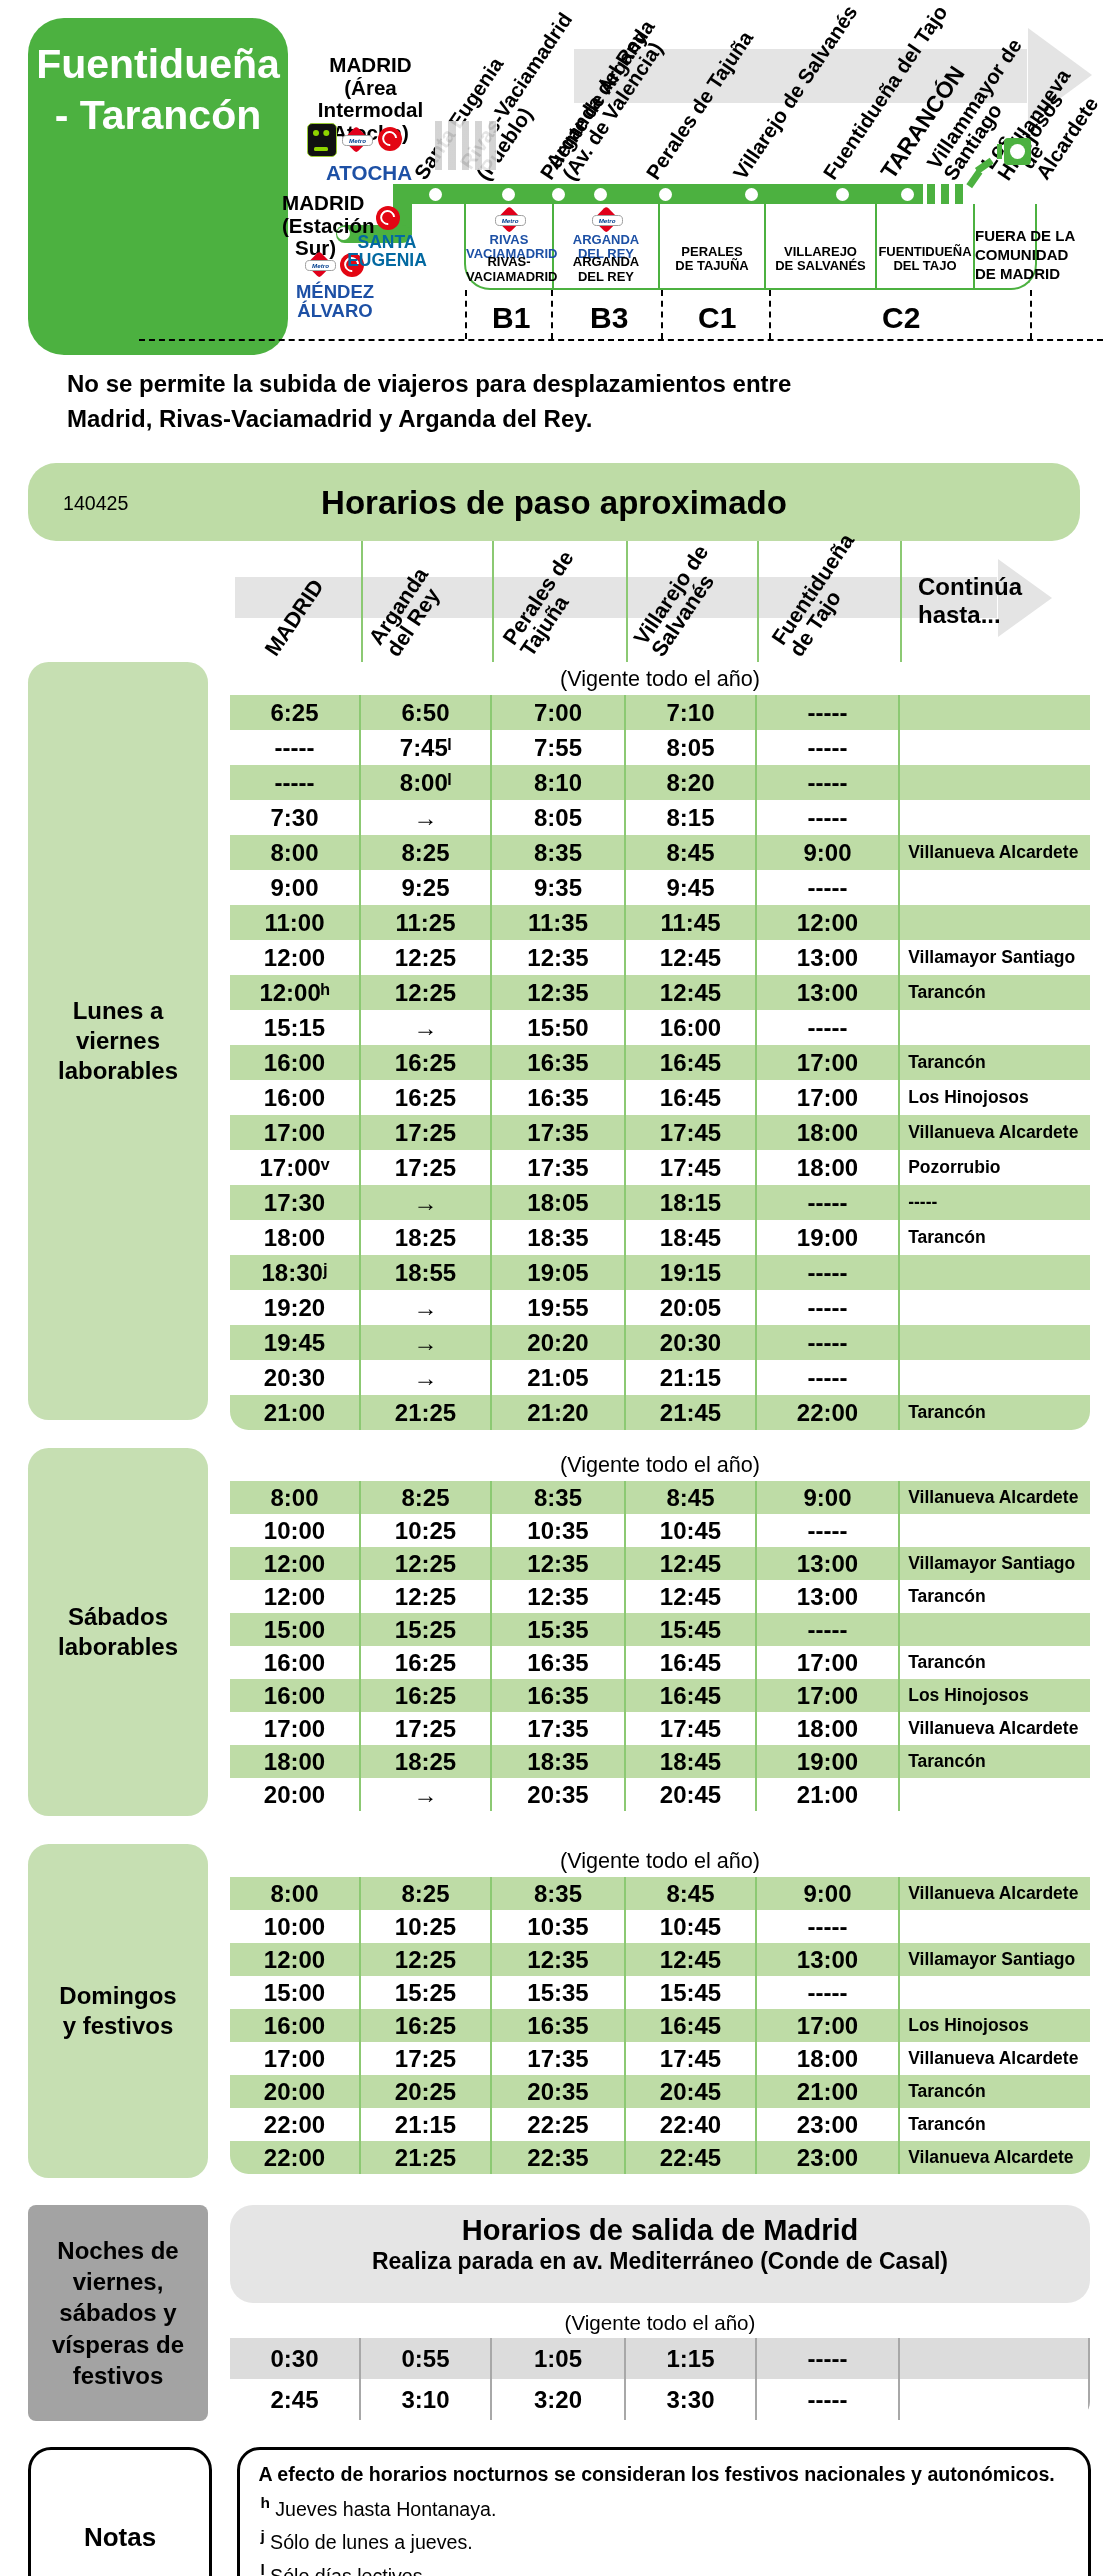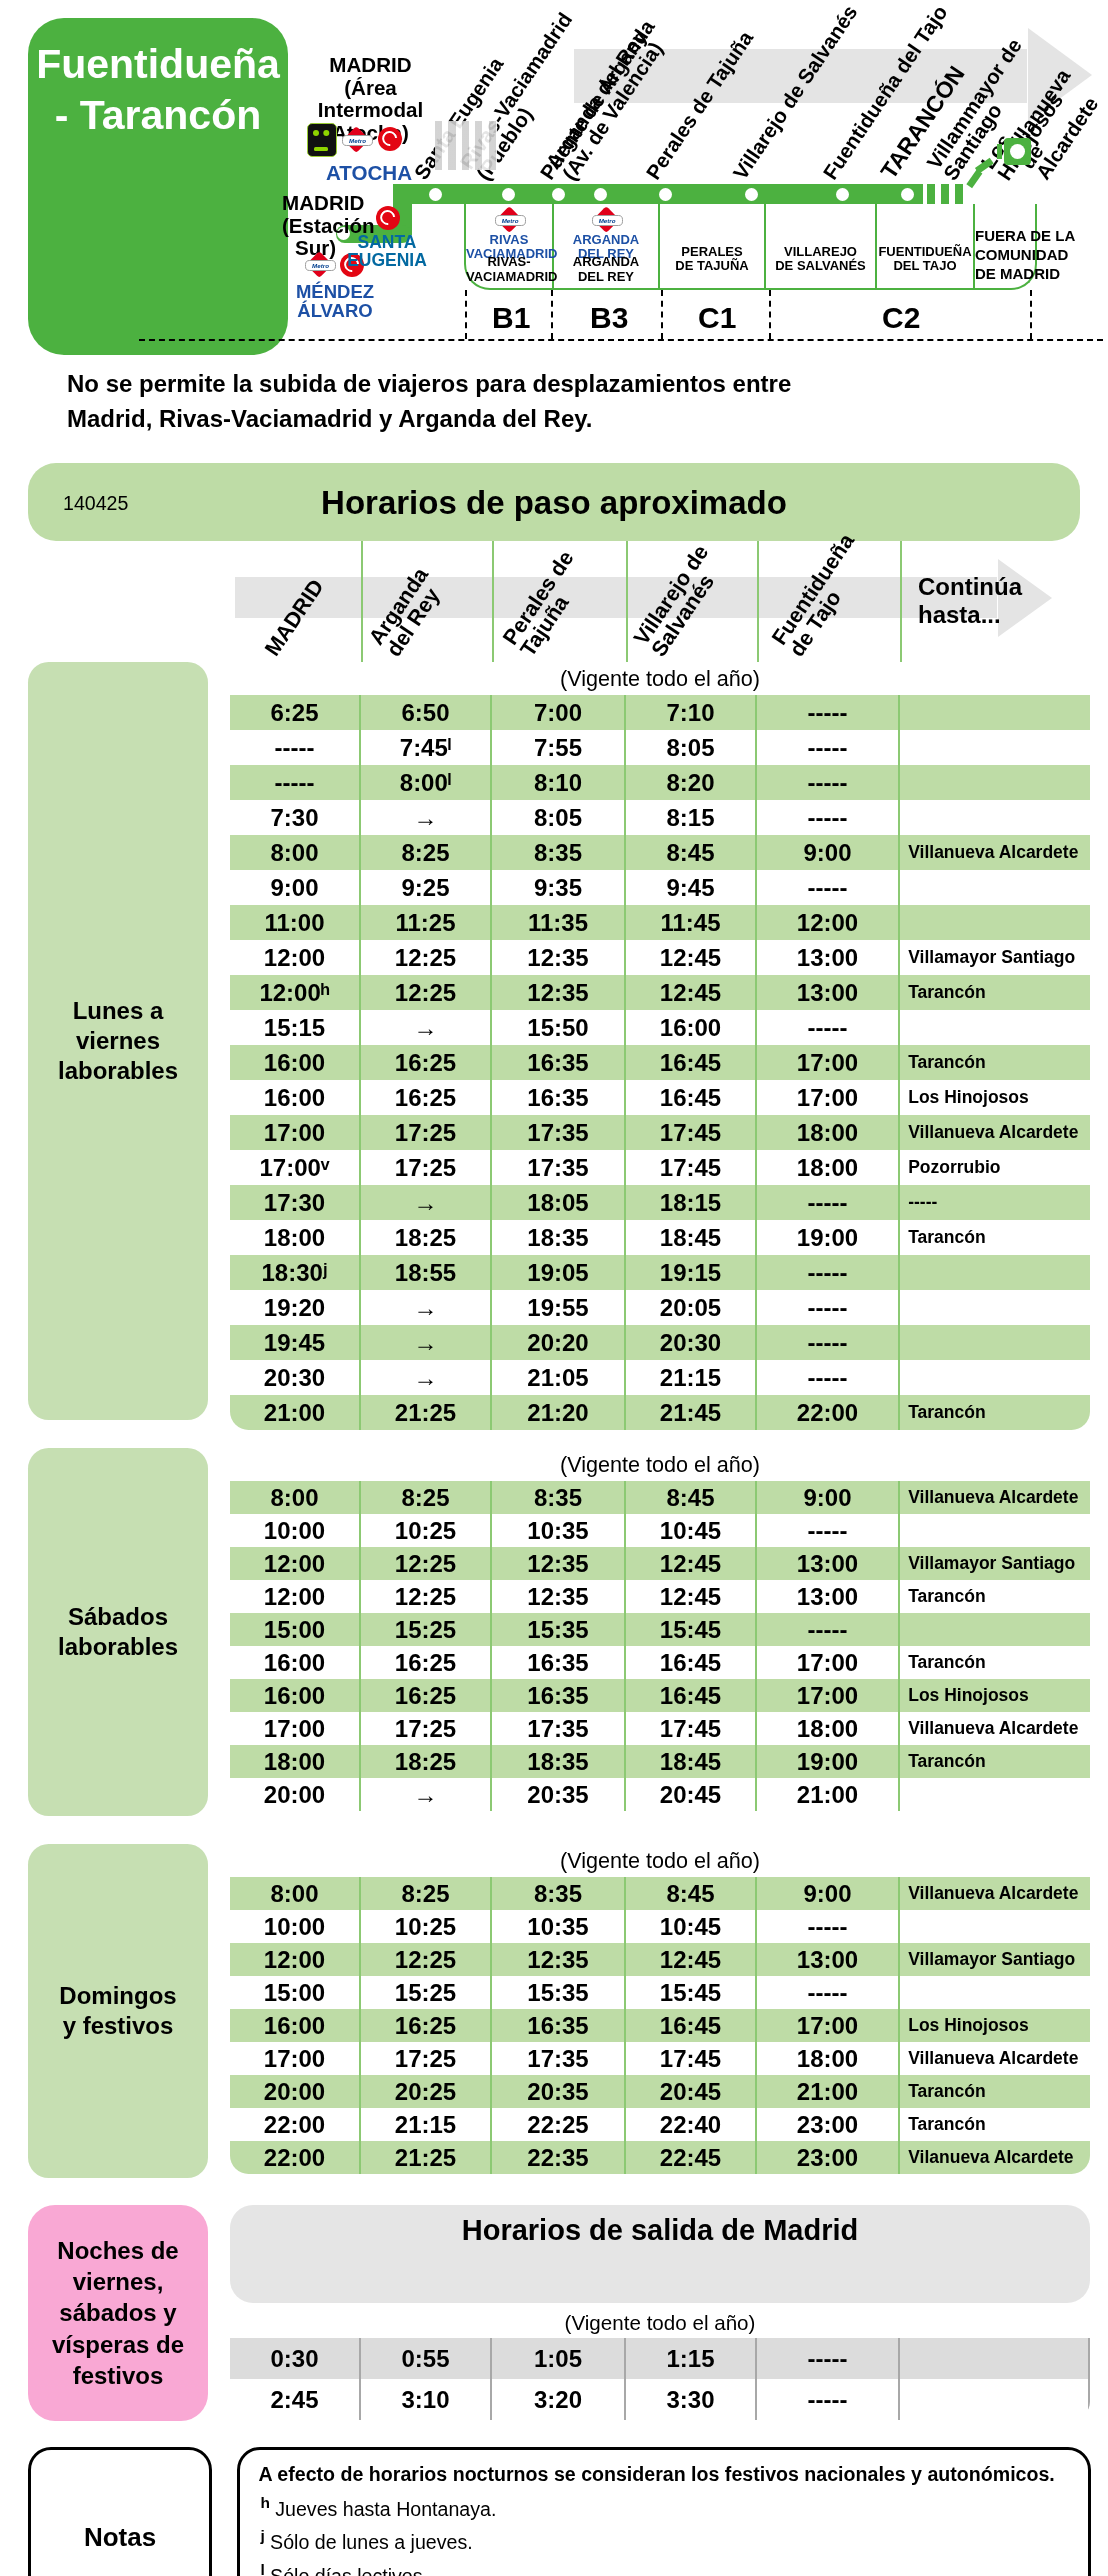"Noches de" .night-label { background: #f9a8d4 -> #a3a3a3; border-radius: 27px -> 8px }
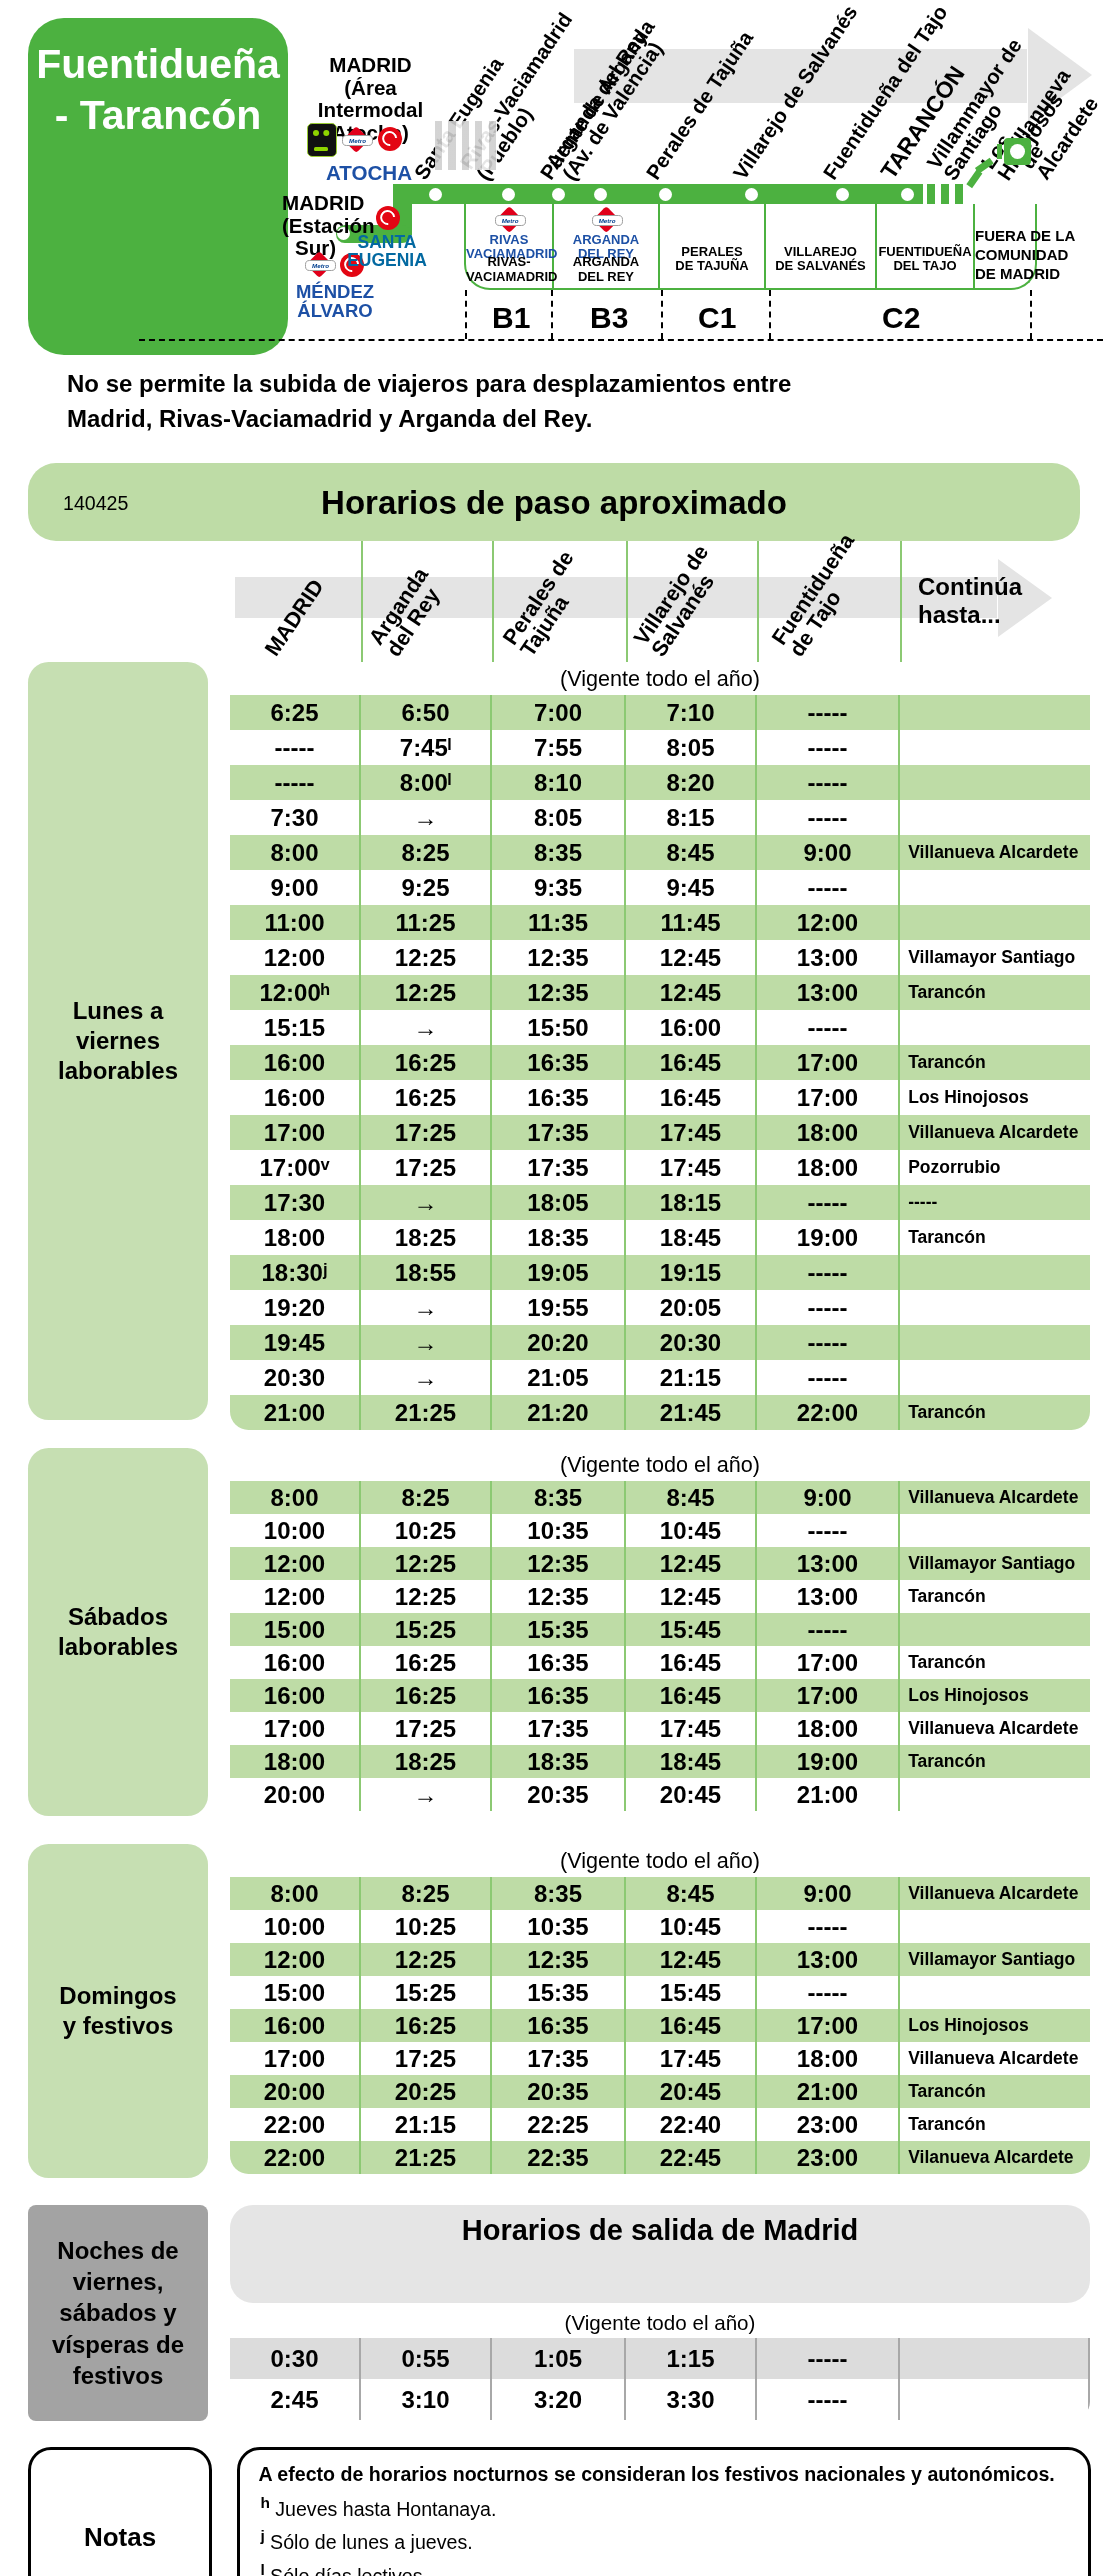"Realiza parada en av. Mediterráneo" div.t3 { html: none -> <div>Realiza parada en av. Mediterráneo (Conde de Casal)</div> }
